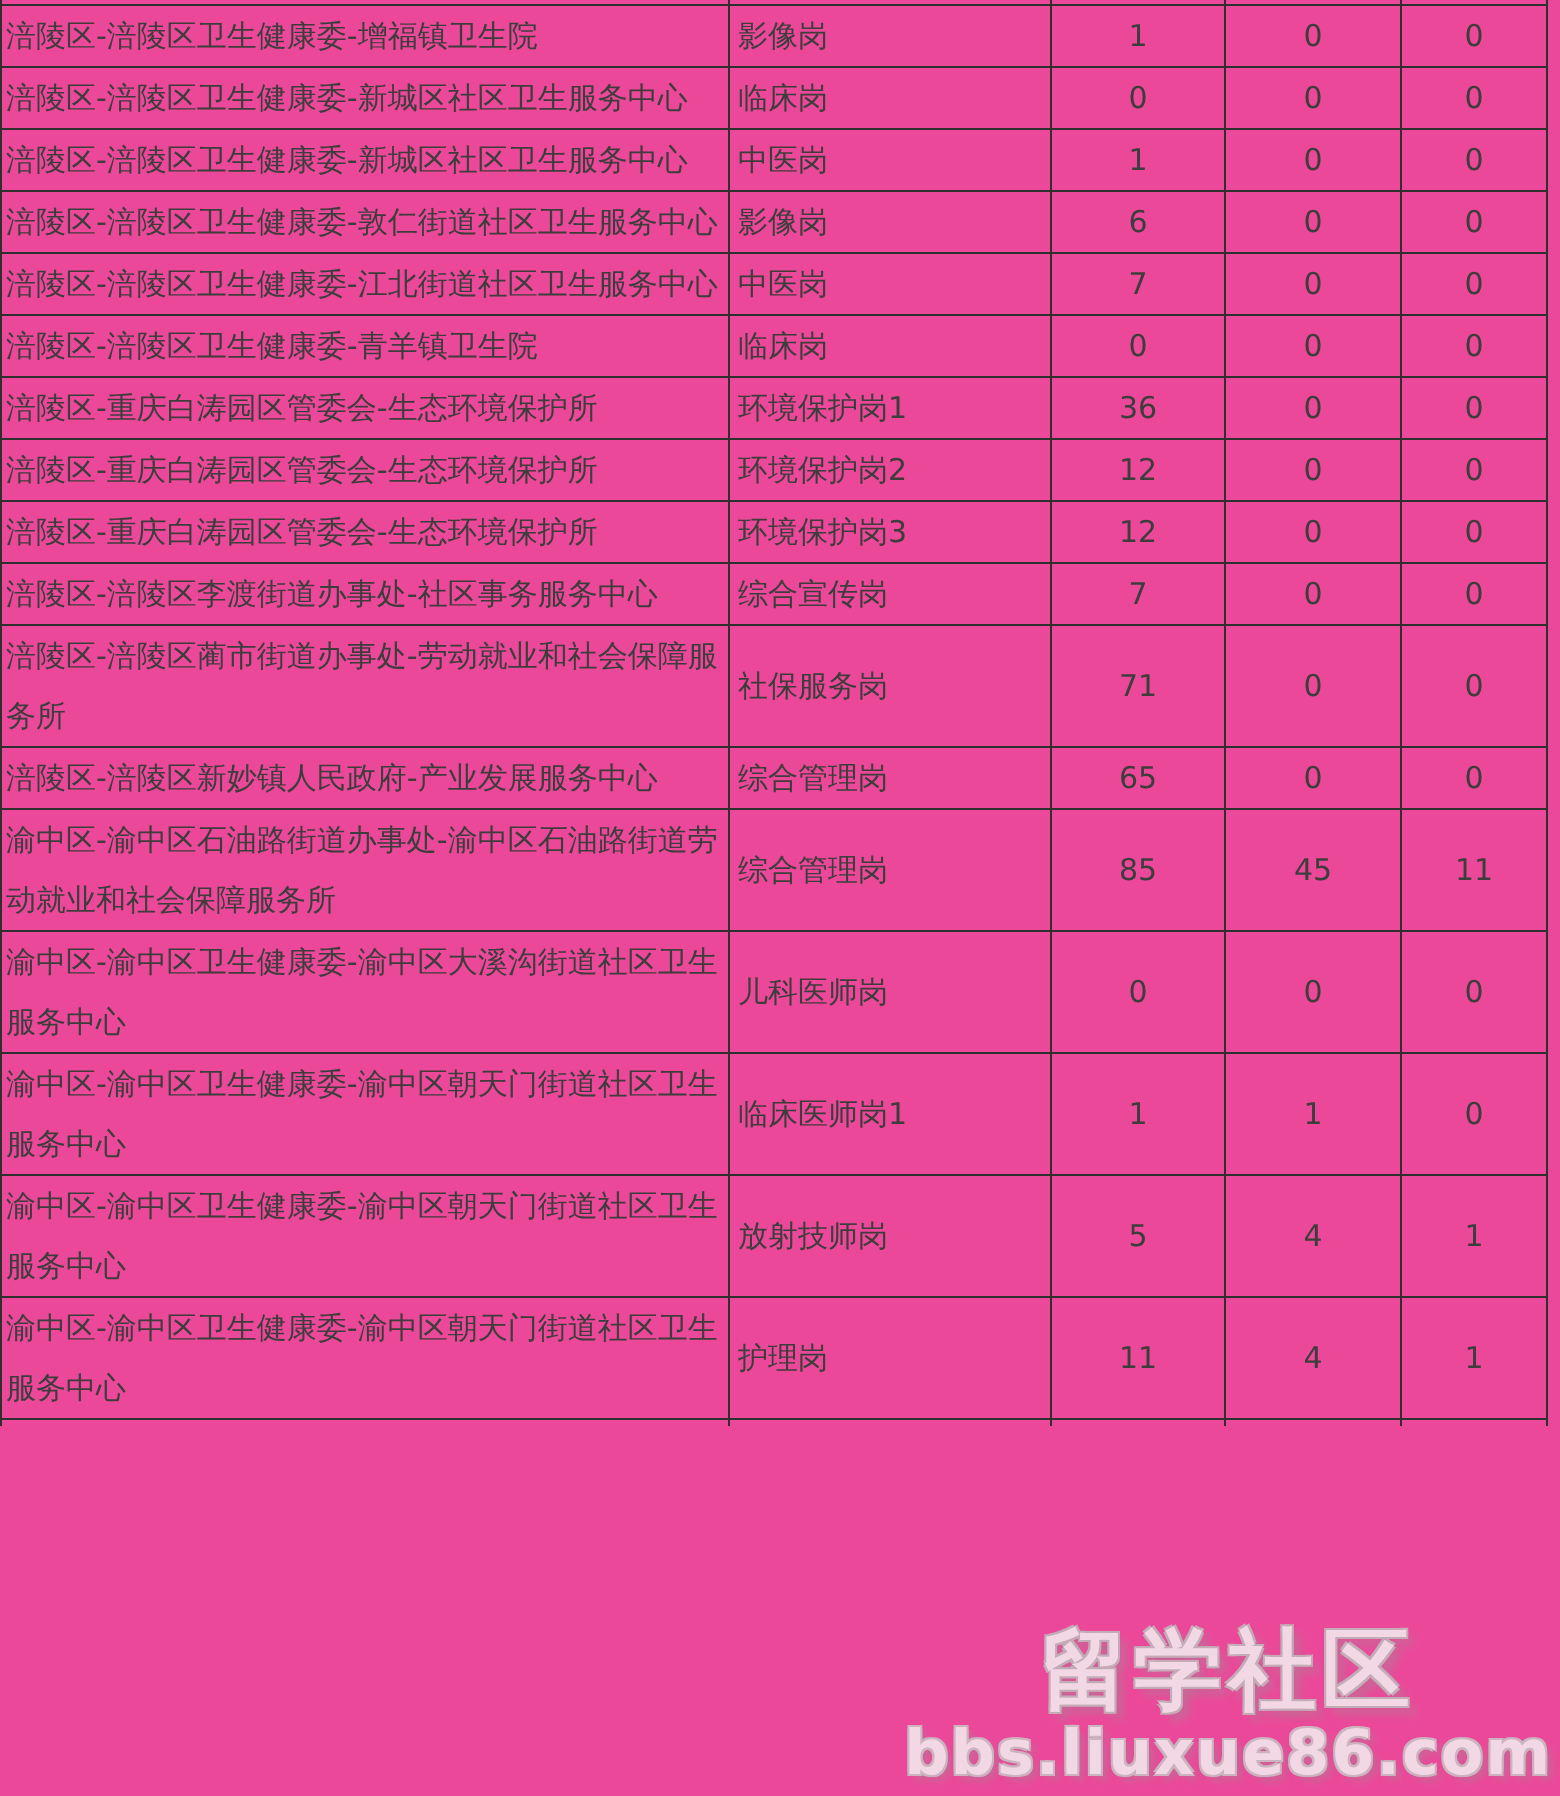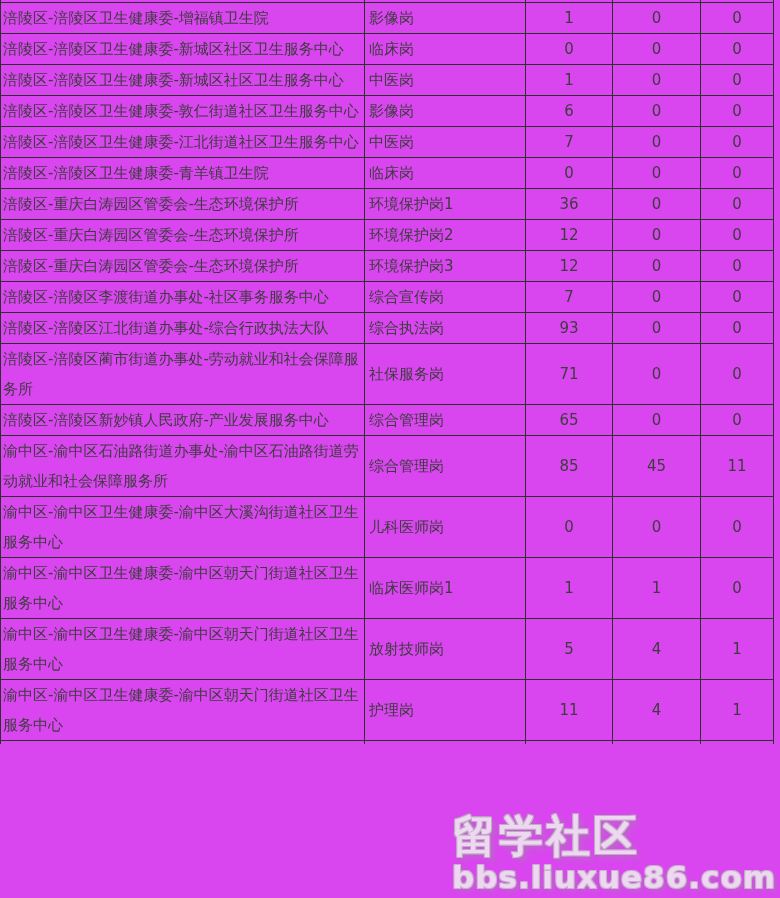"涪陵区-涪陵区卫生健康委-增福镇卫生院" .page { background: #d946ef -> #ec4899 }
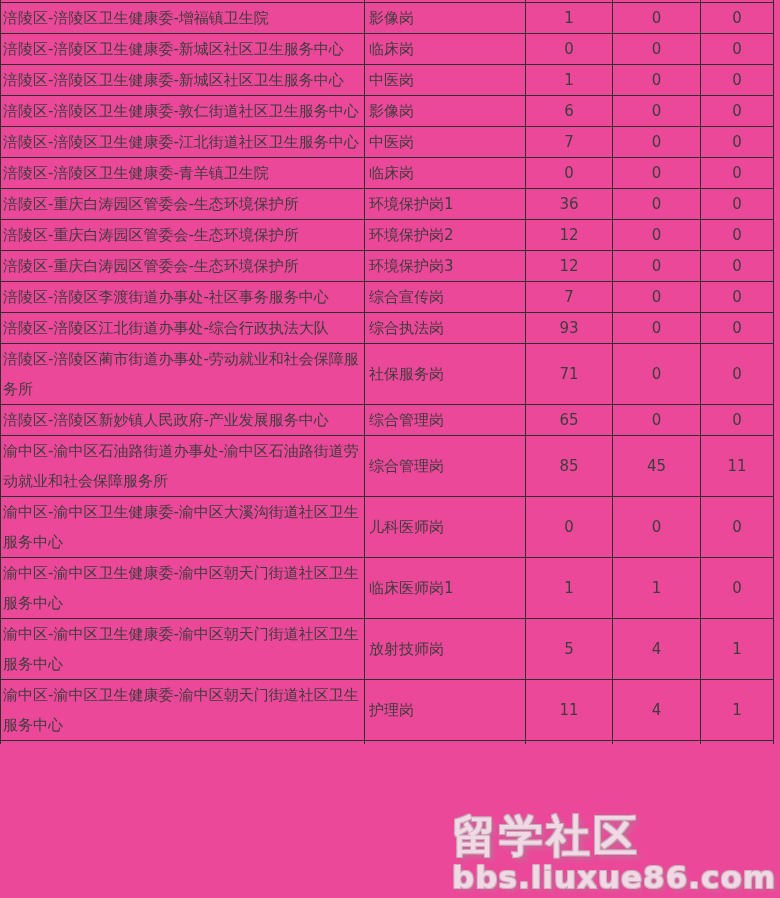"涪陵区-涪陵区江北街道办事处-综合行政执法大队" tr.h1 { html: <tr> <td> <div>涪陵区-涪陵区江北街道办事处-综合行政执法大队</div> </td> <td> <div>综合执法岗</div> </td> <td>93</td> <td>0</td> <td>0</td> </tr> -> none }
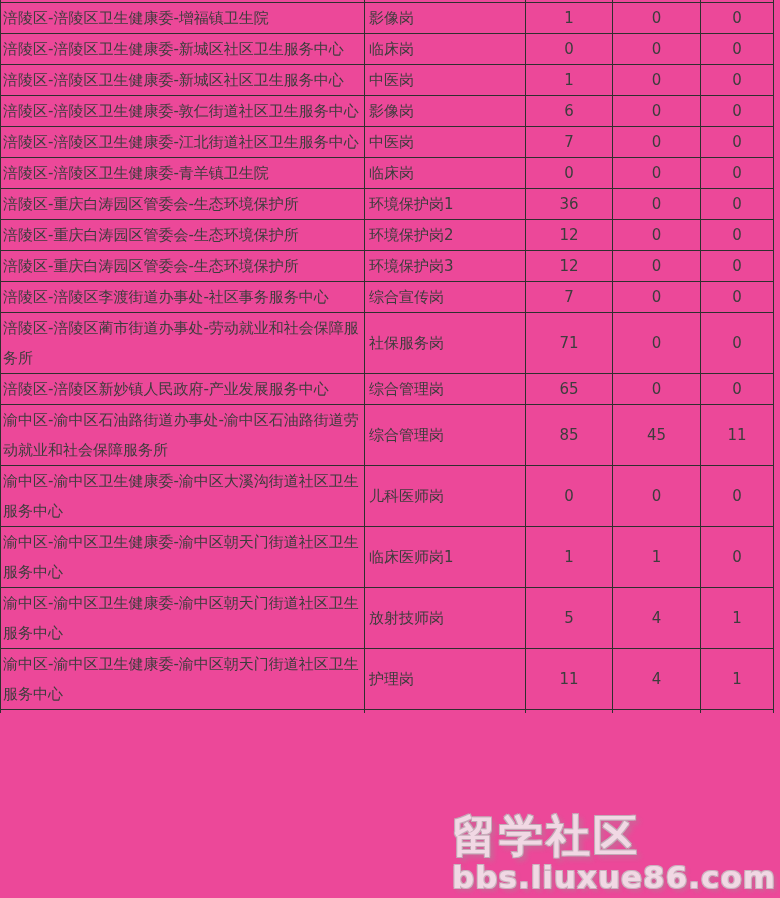"留学社区" .watermark { text-align: left -> center }
